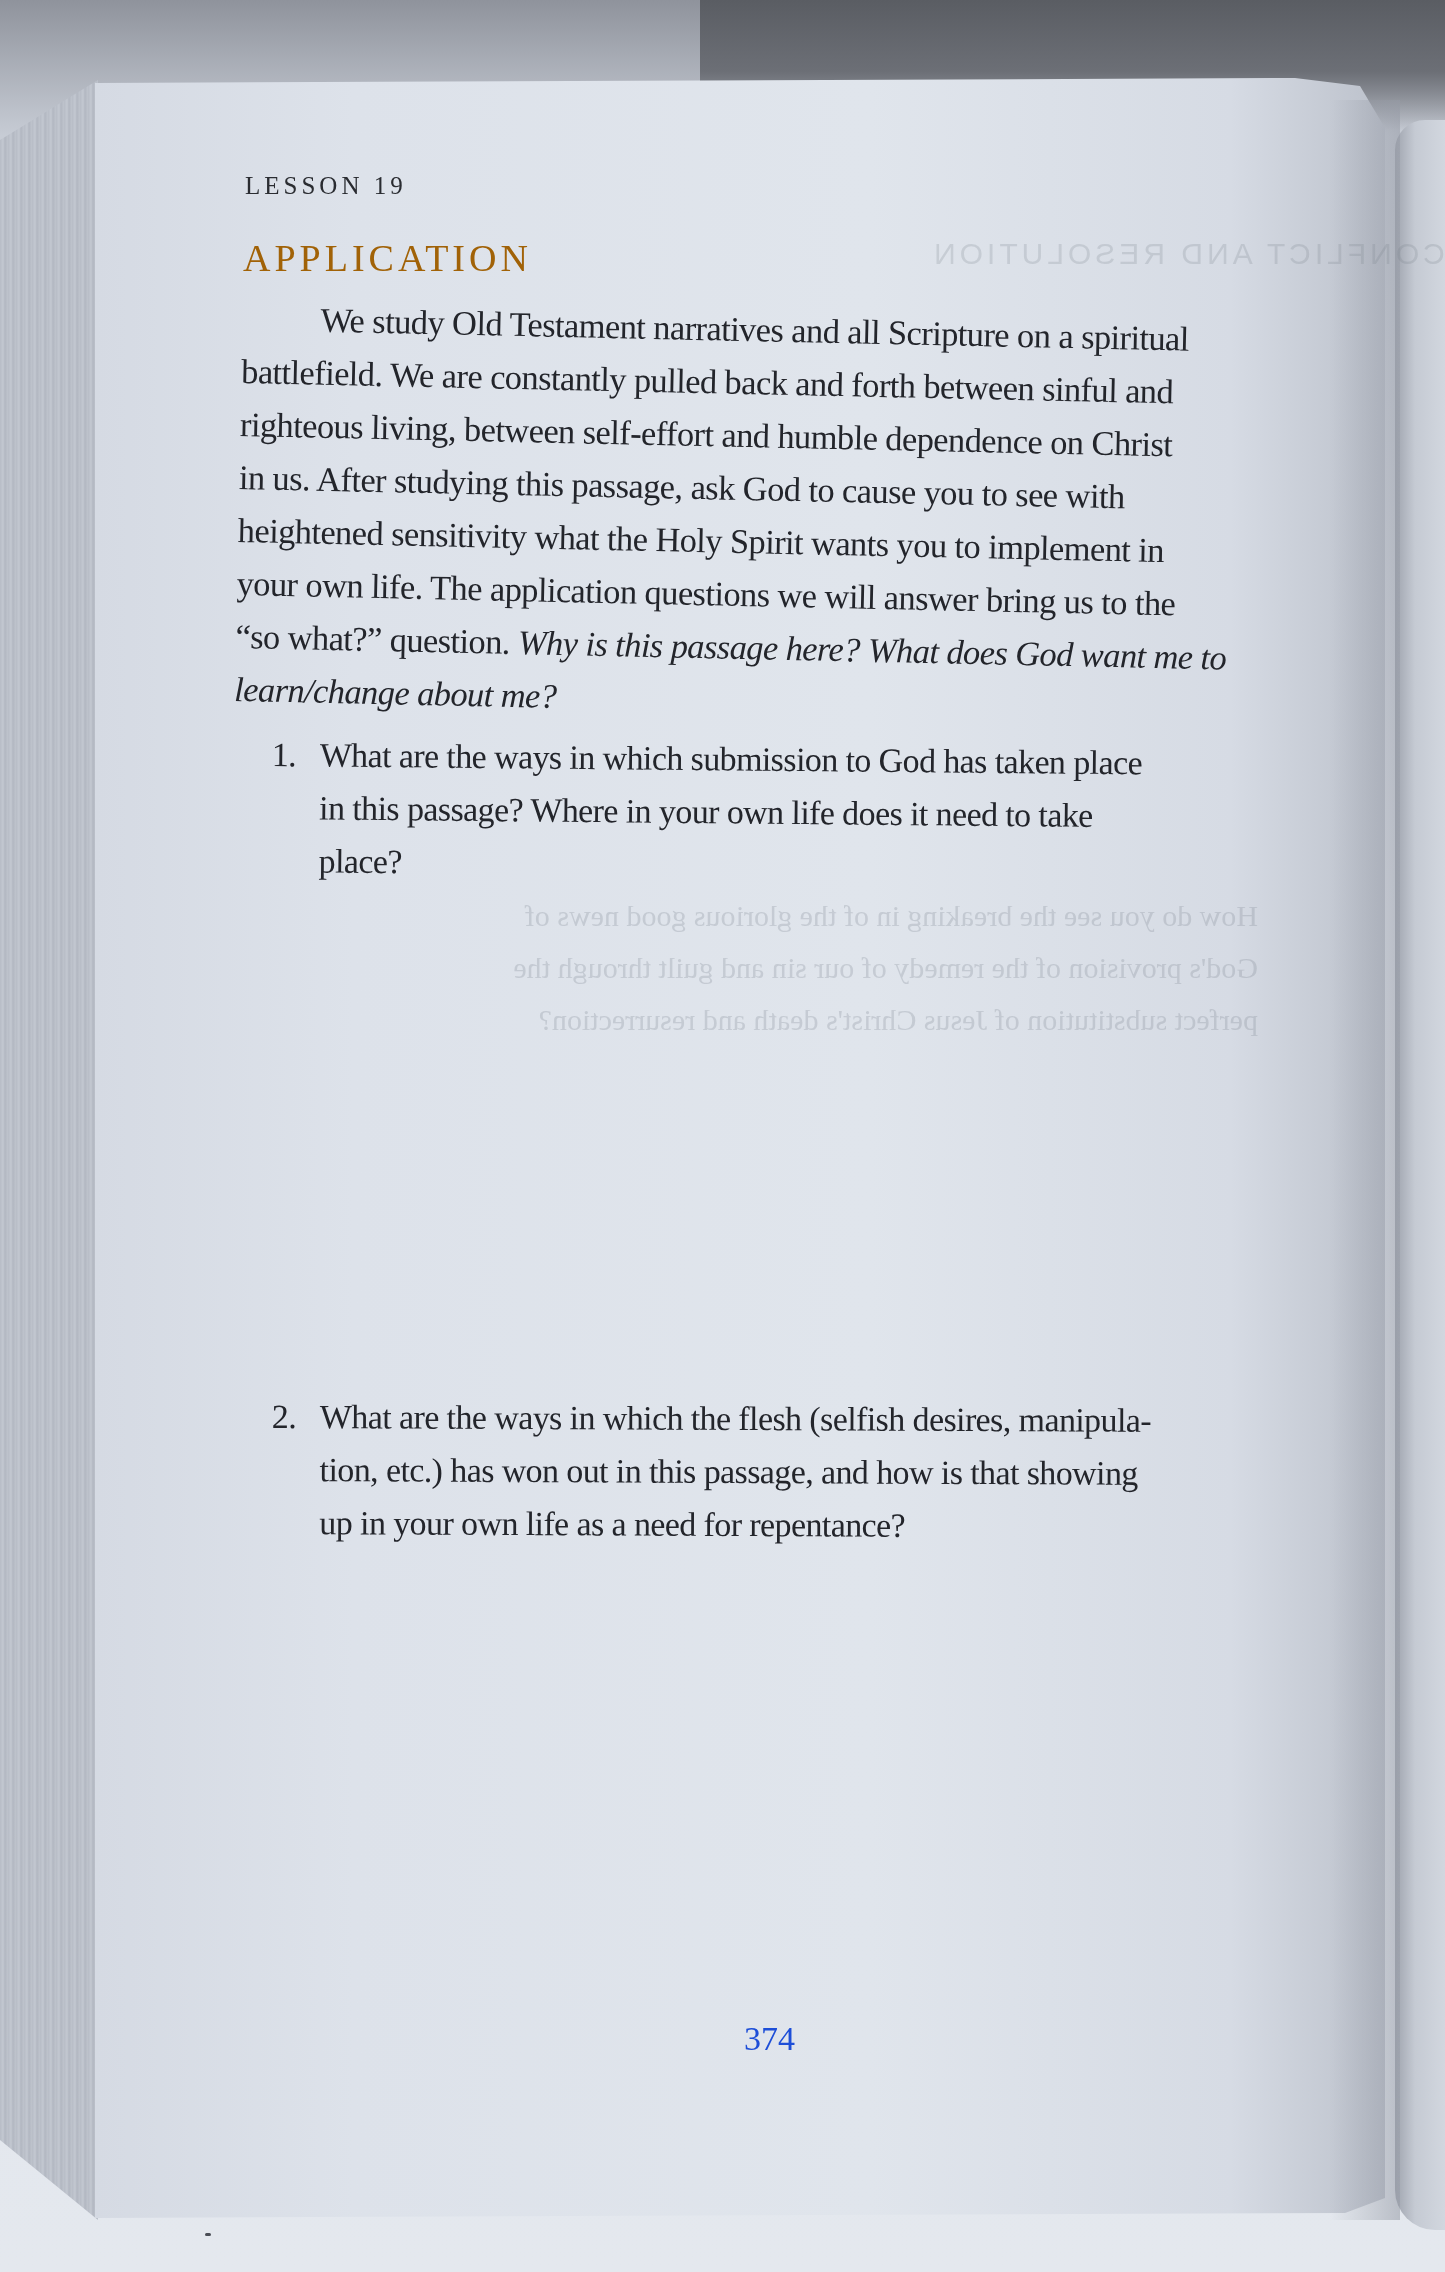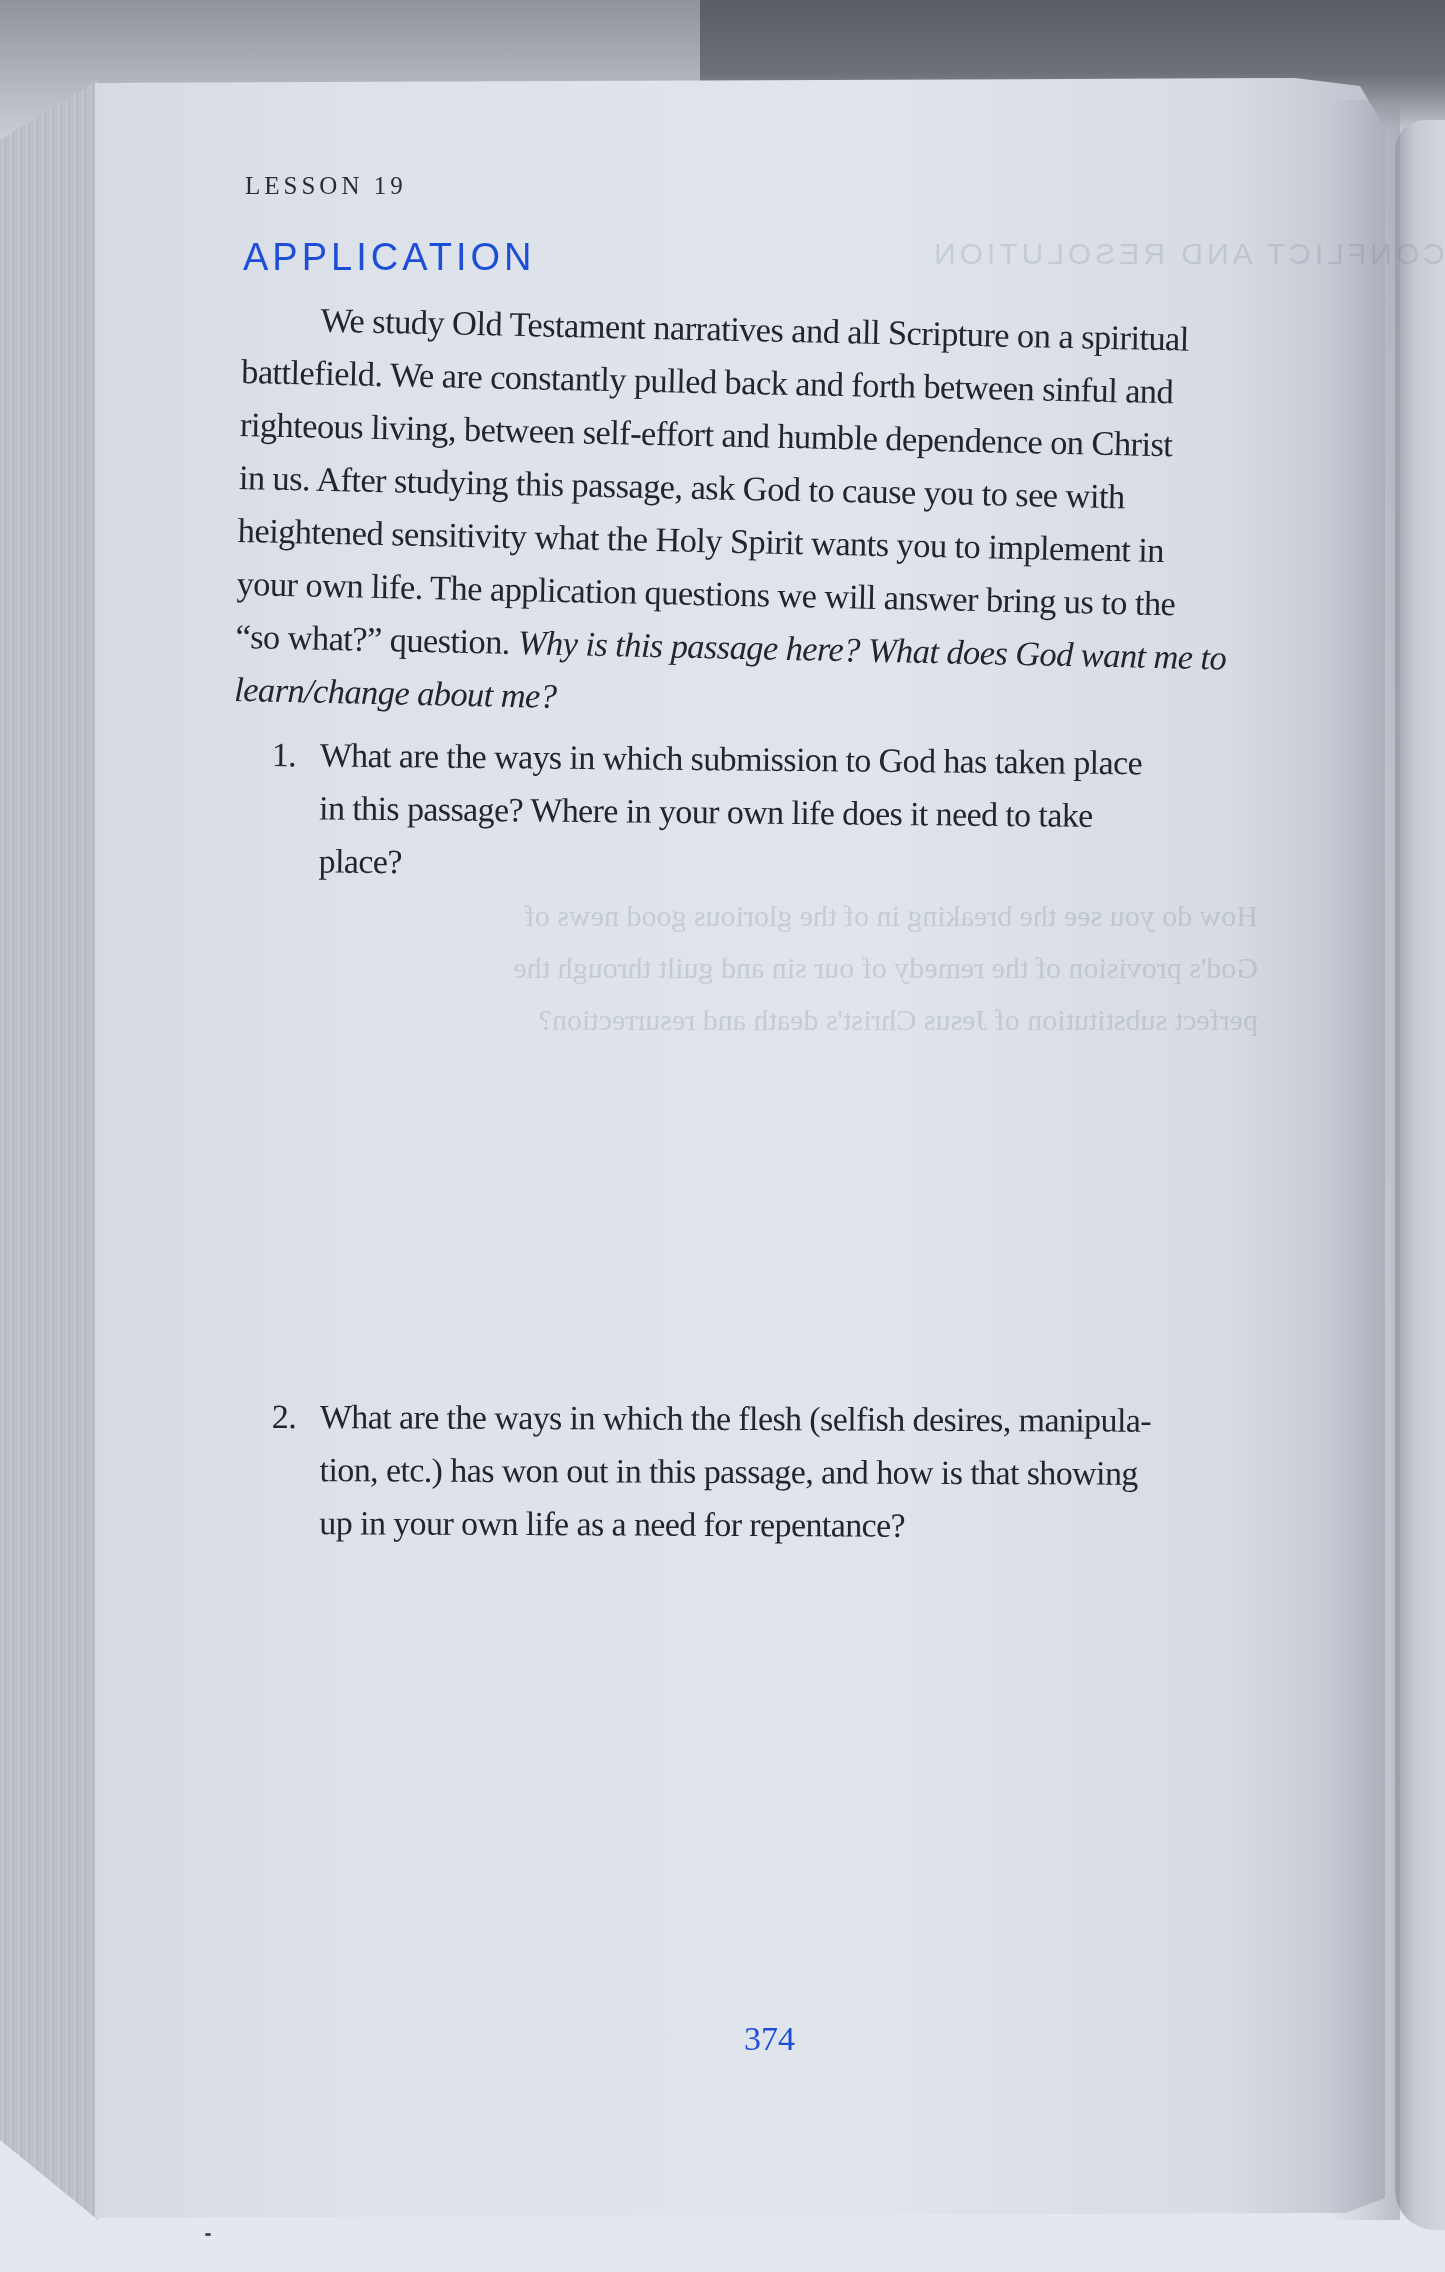"APPLICATION" .section-title { color: #1d4ed8 -> #a16207; font-family: Liberation Sans, sans-serif -> Liberation Serif, serif }
